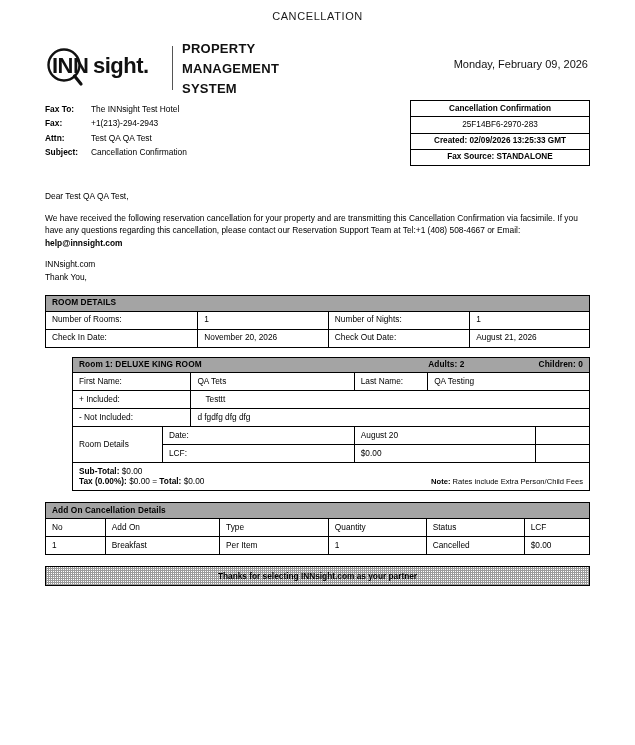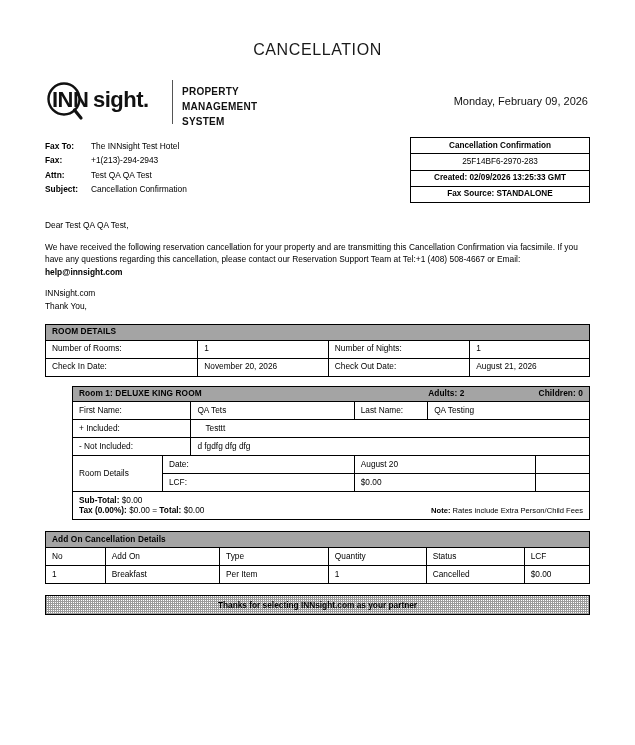"CANCELLATION" .doc-title { font-size: 16px -> 11px; padding-top: 41px -> 10px }
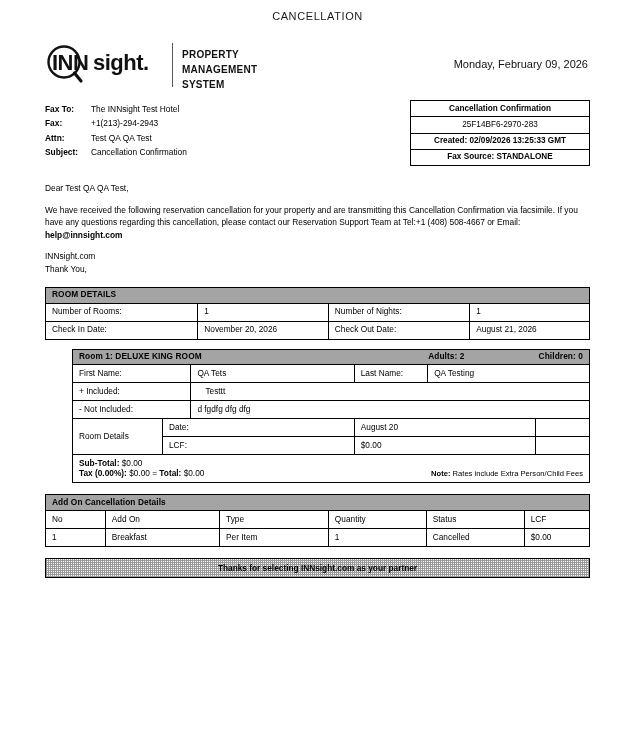"PROPERTY" .brand-sub { font-size: 10px -> 13px; margin-top: 8px -> none }
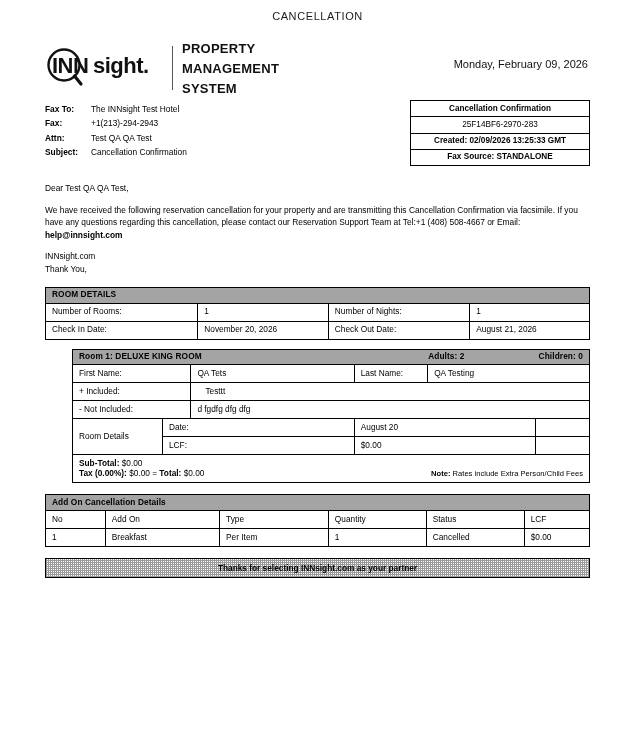"Dear Test QA QA Test," .letter { margin-top: 16px -> 24px }
